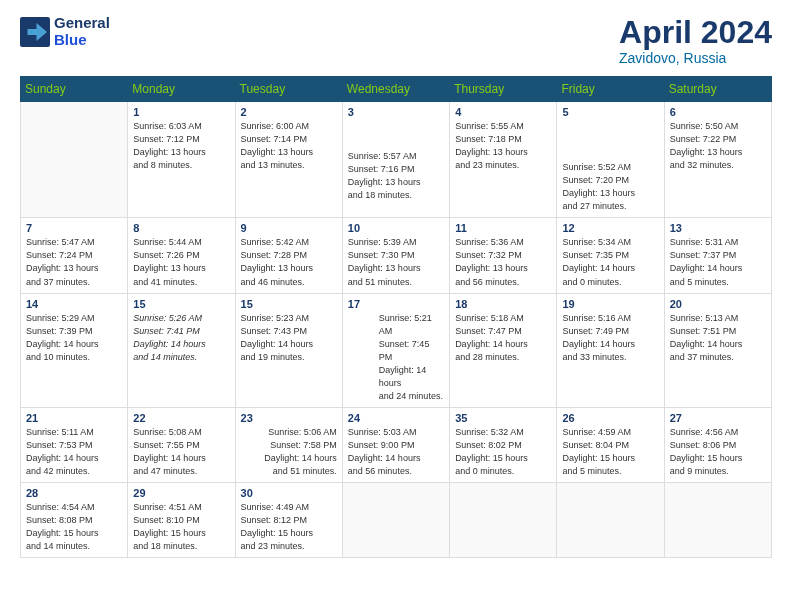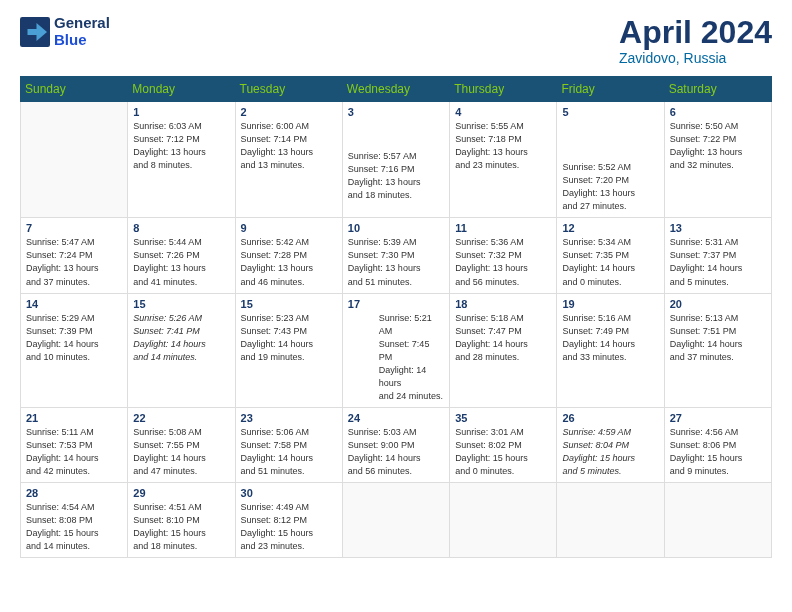"Sunrise: 5:06 AM" div.day-info { text-align: none -> right }
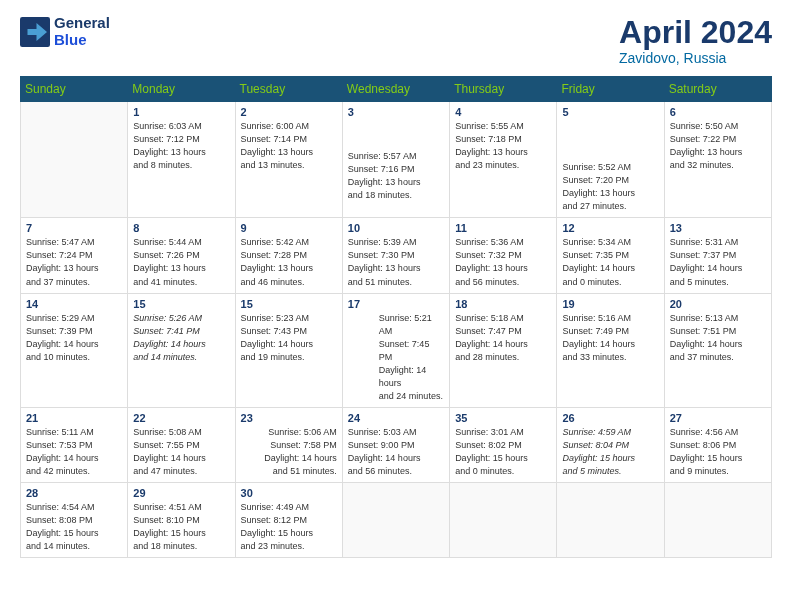"Sunrise: 3:01 AM" div.day-info { text: 3:01 -> 5:32 }
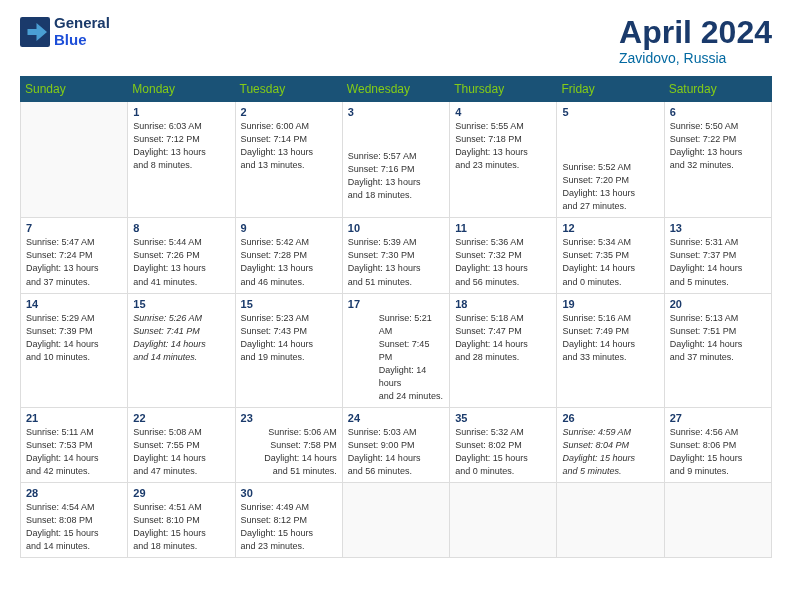"Sunrise: 4:59 AM" div.day-info { font-style: italic -> none }
